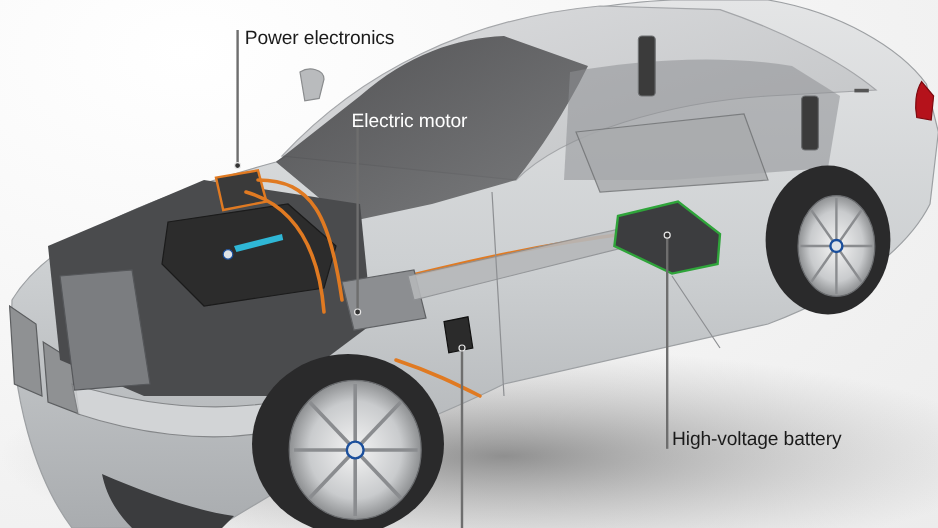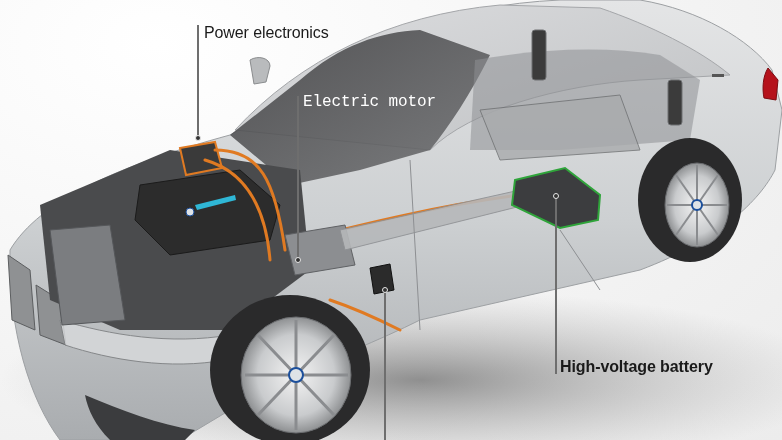"Electric motor" div.callout-label { font-family: Liberation Mono, monospace -> none; left: 303px -> 293px }
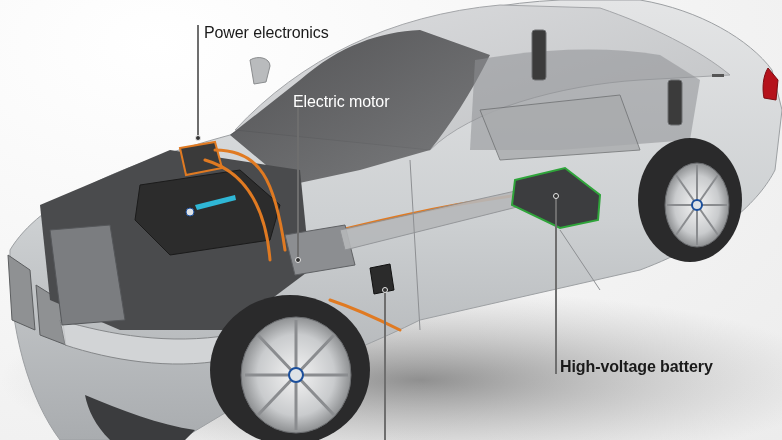"High-voltage battery" div.callout-label { font-weight: bold -> none }
